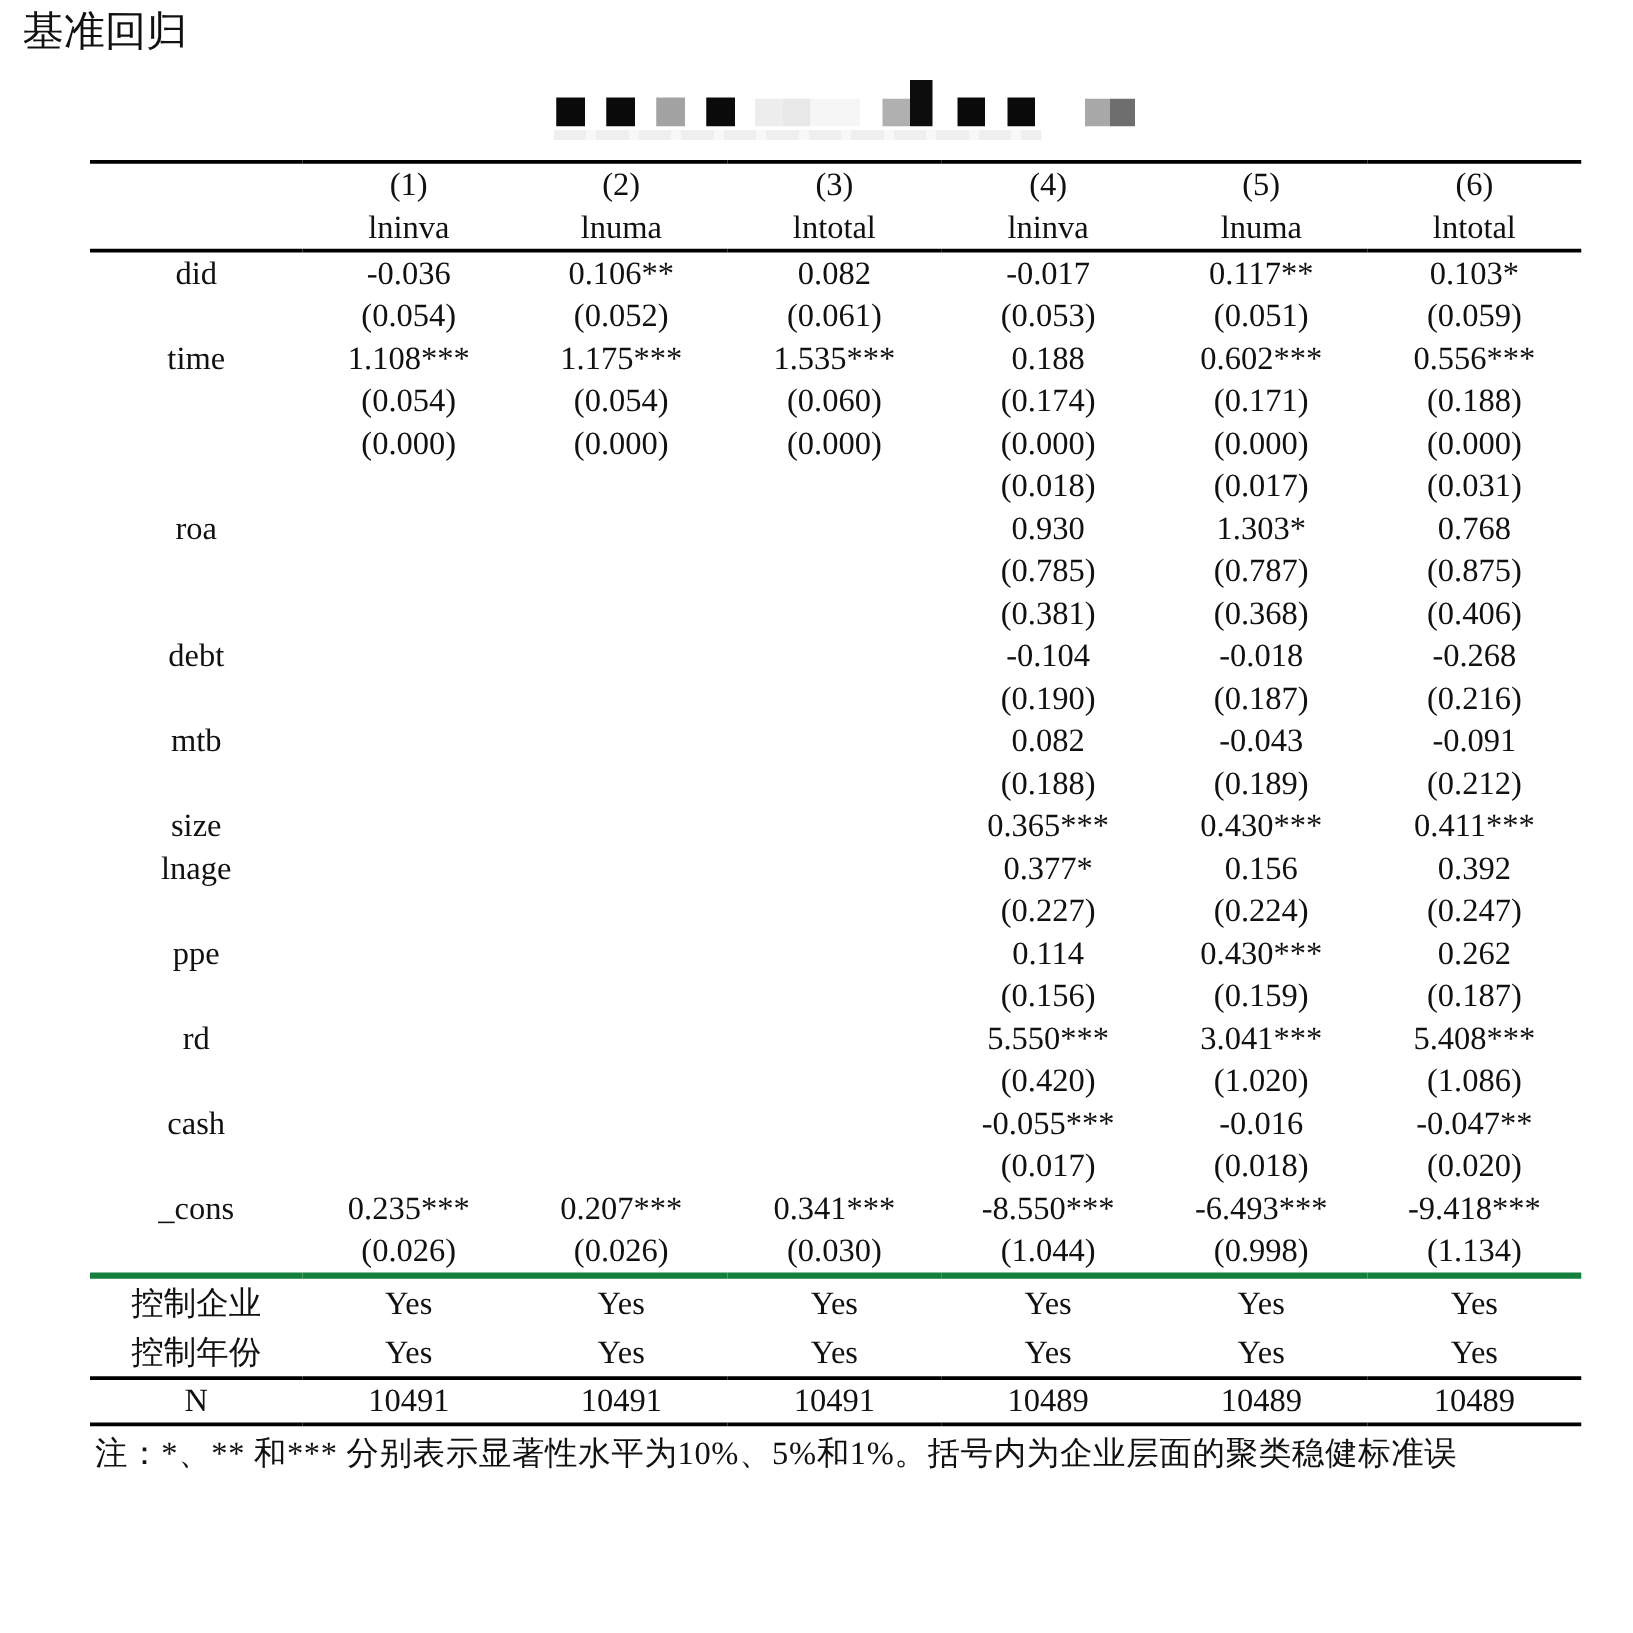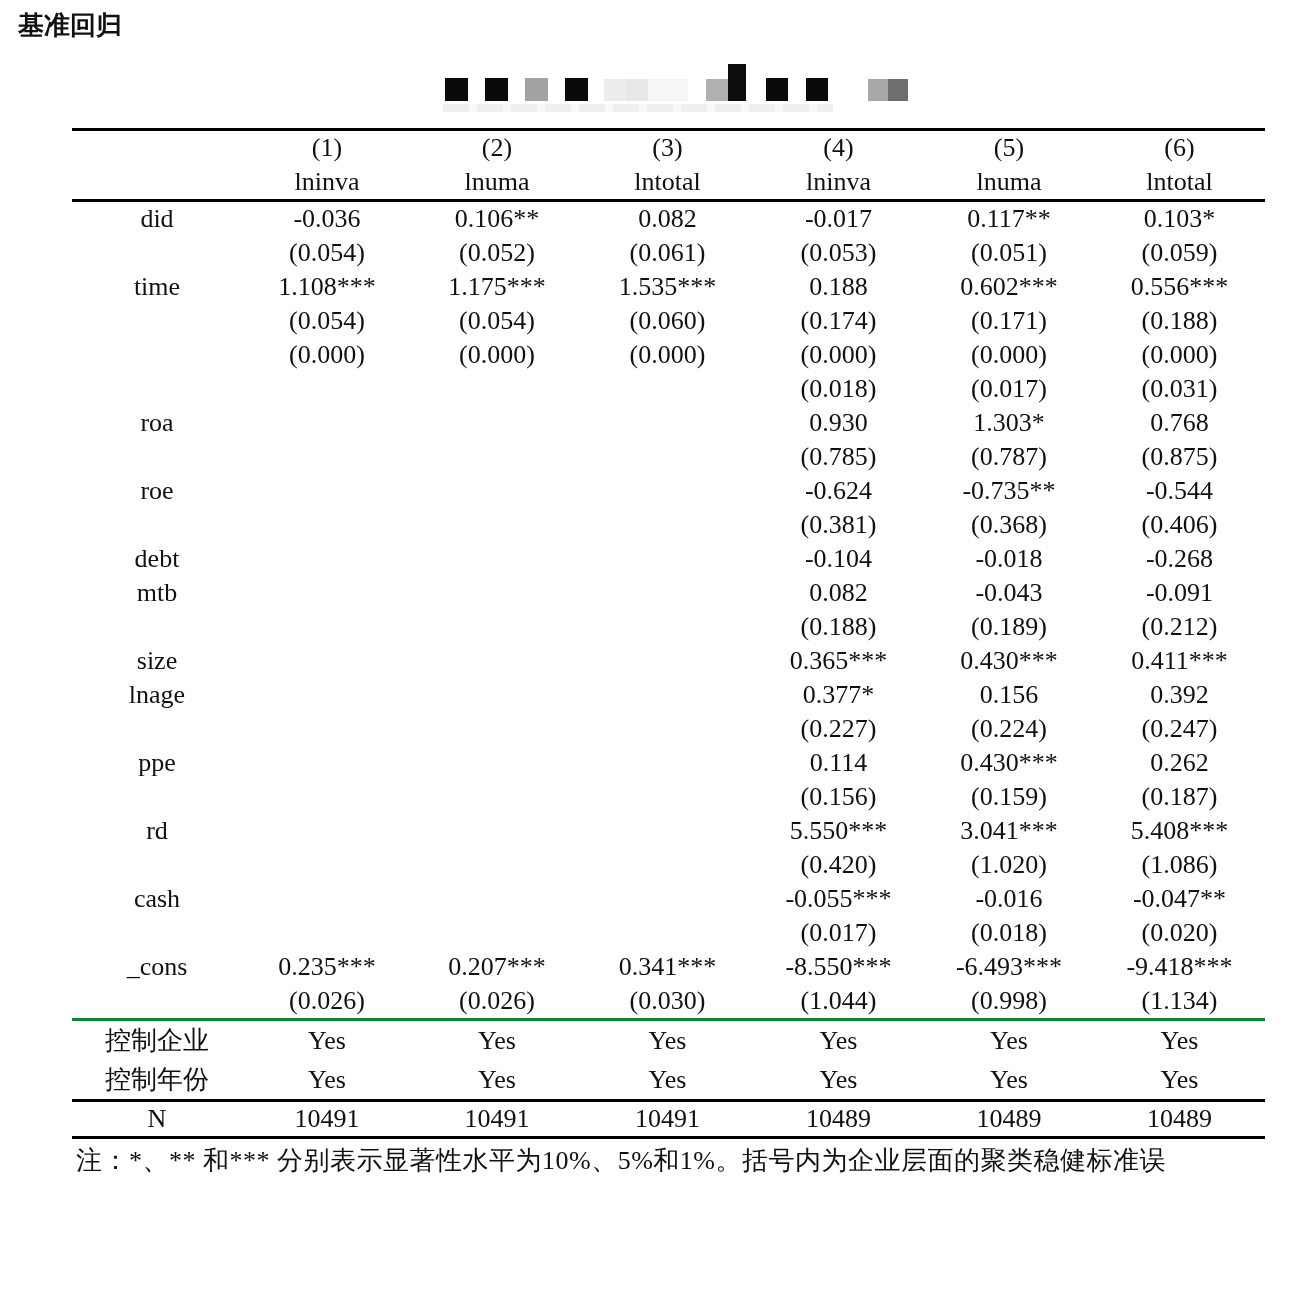"基准回归" .page-title { font-size: 26px -> 33px; font-weight: bold -> normal }
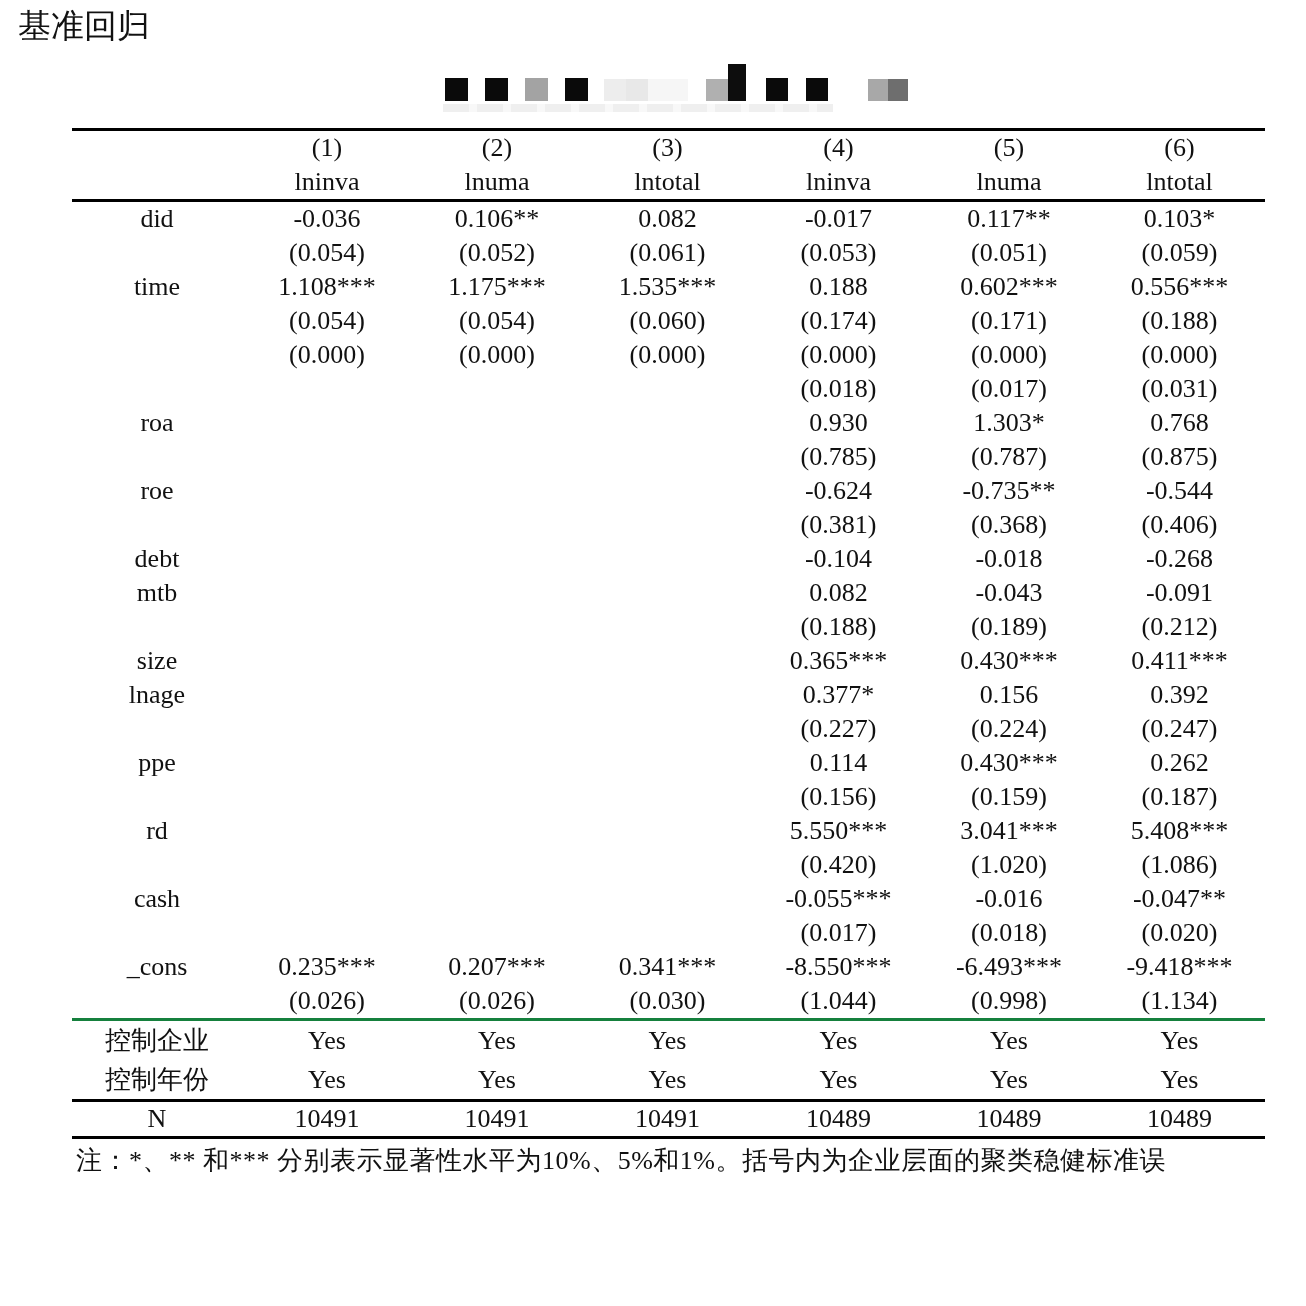"roe" tr { html: <tr> <td>roe</td> <td></td> <td></td> <td></td> <td>-0.624</td> <td>-0.735**</td> <td>-0.544</td> </tr> -> none }
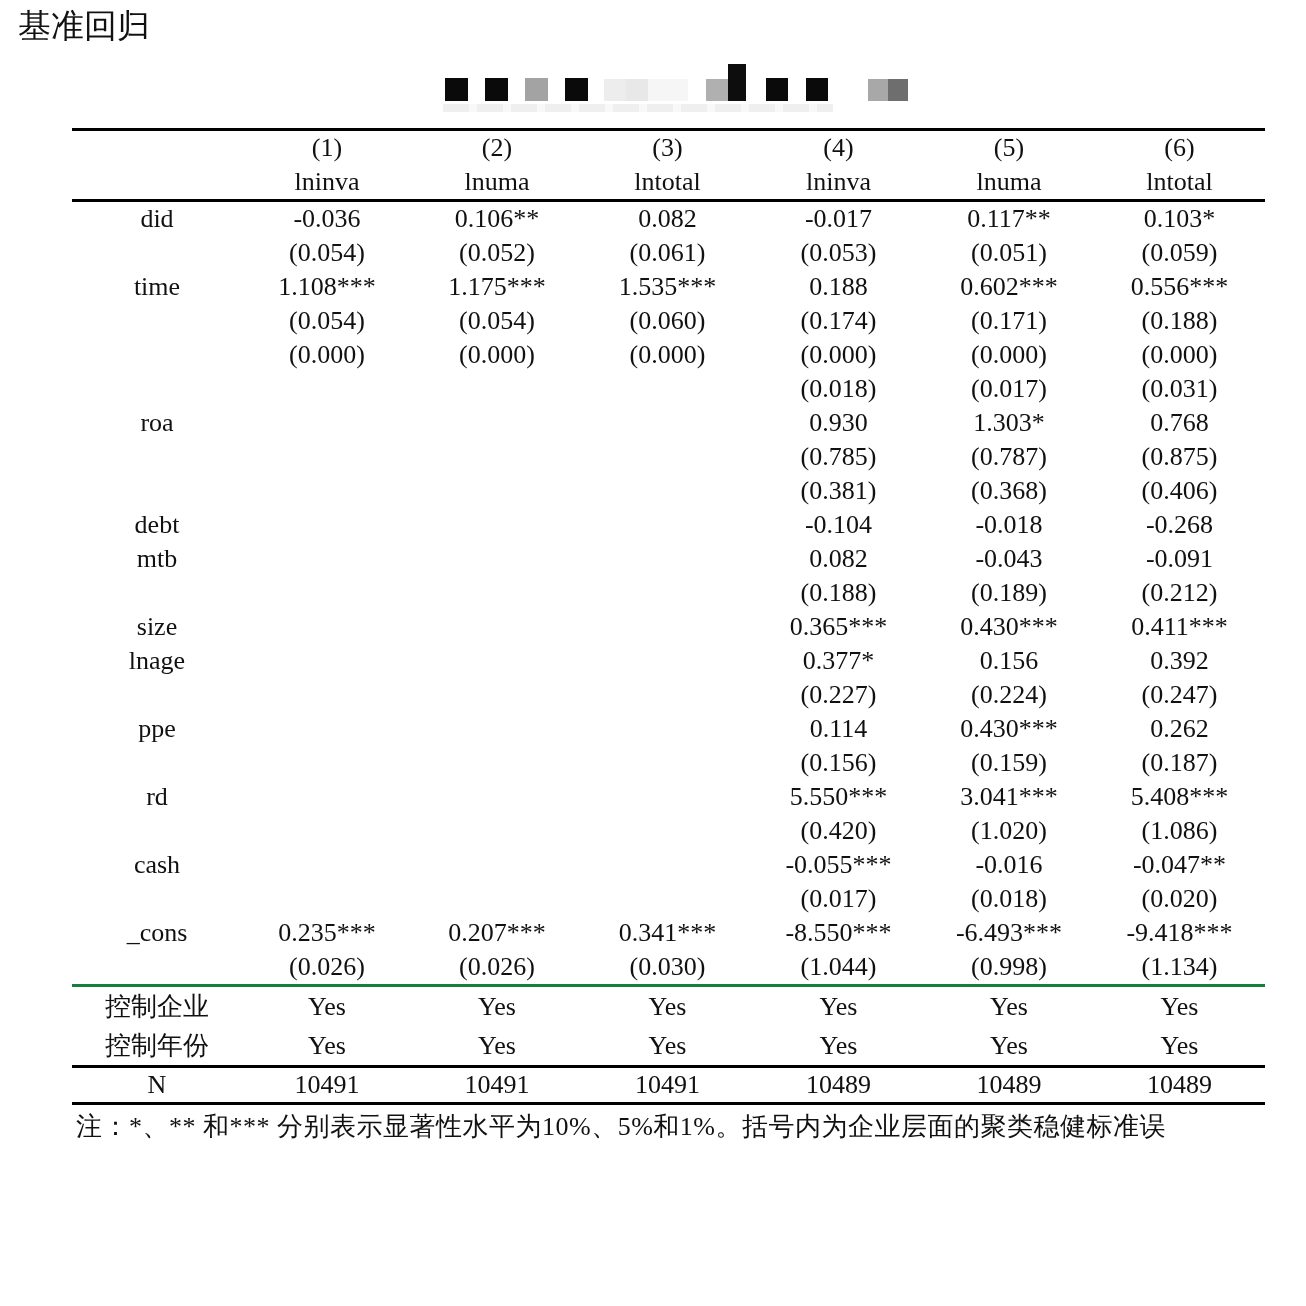"(0.190)" tr { html: none -> <tr> <td></td> <td></td> <td></td> <td></td> <td>(0.190)</td> <td>(0.187)</td> <td>(0.216)</td> </tr> }
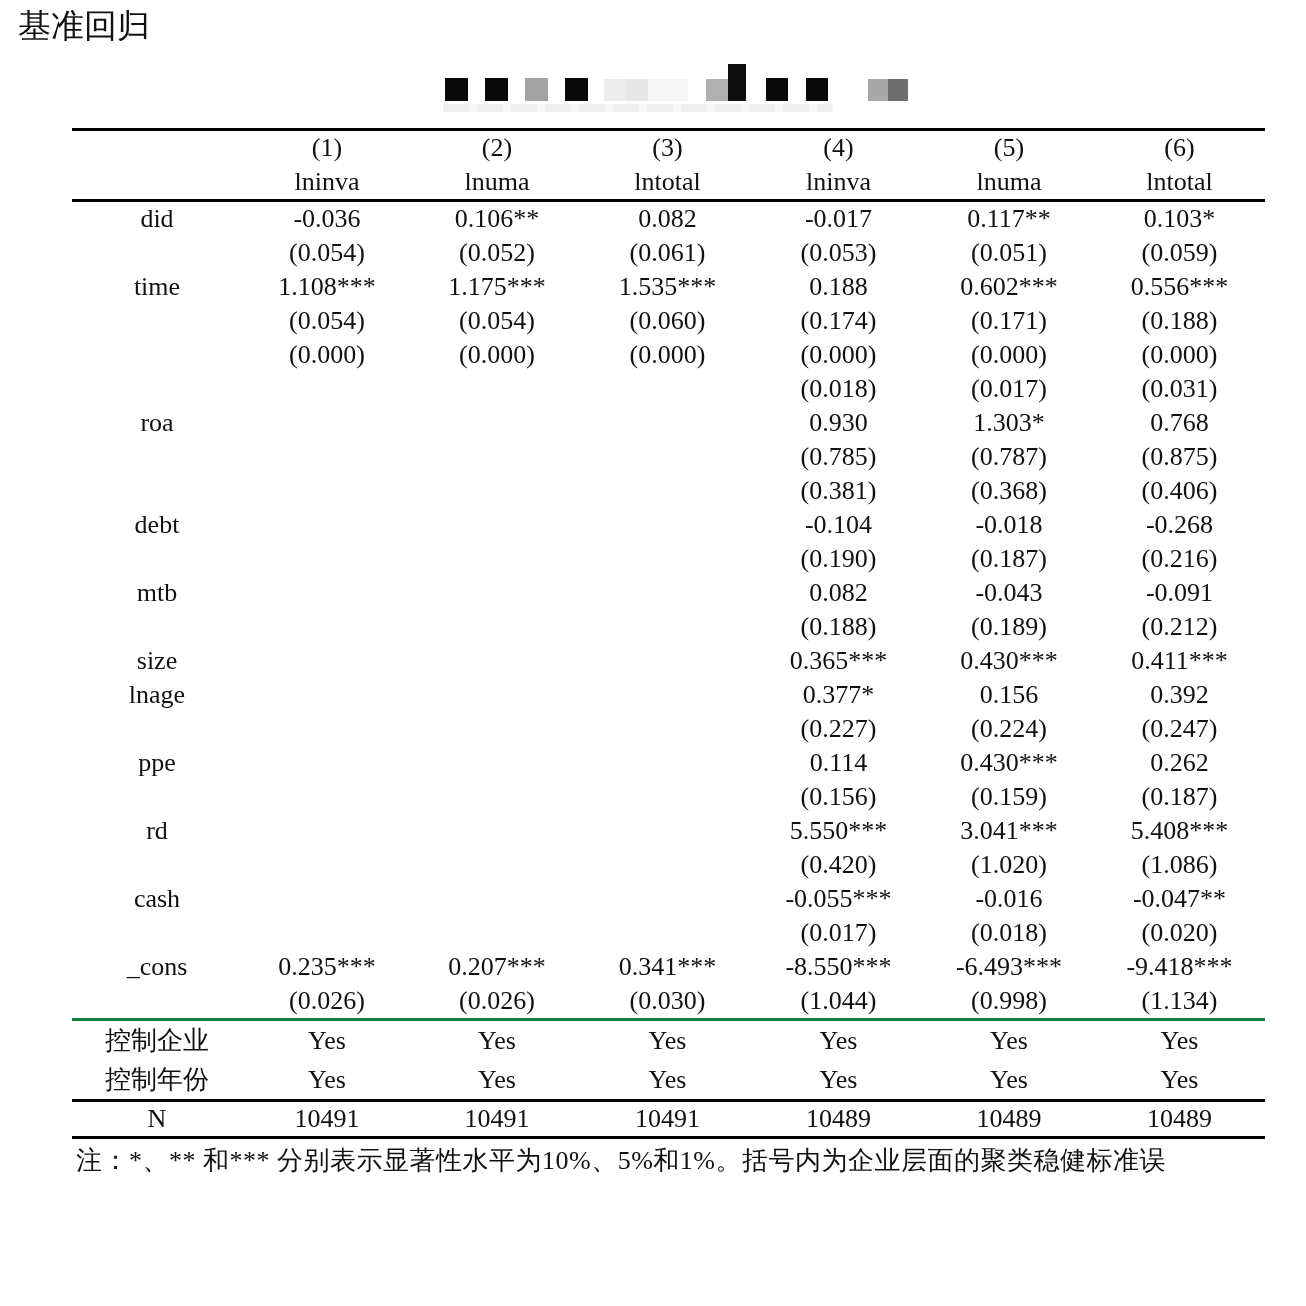"控制企业" tbody.controls { border-top: 3px solid #15803d -> 5px solid #15803d }
